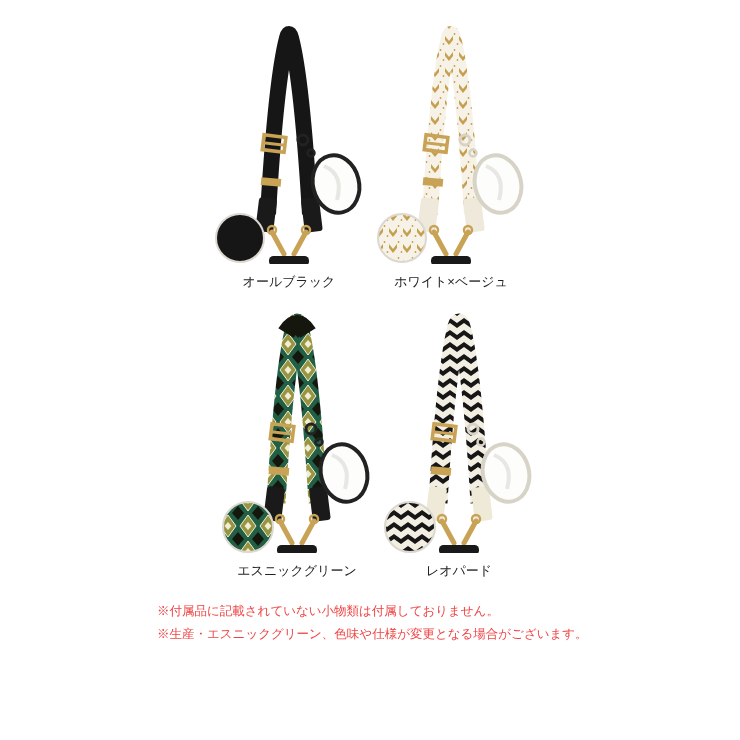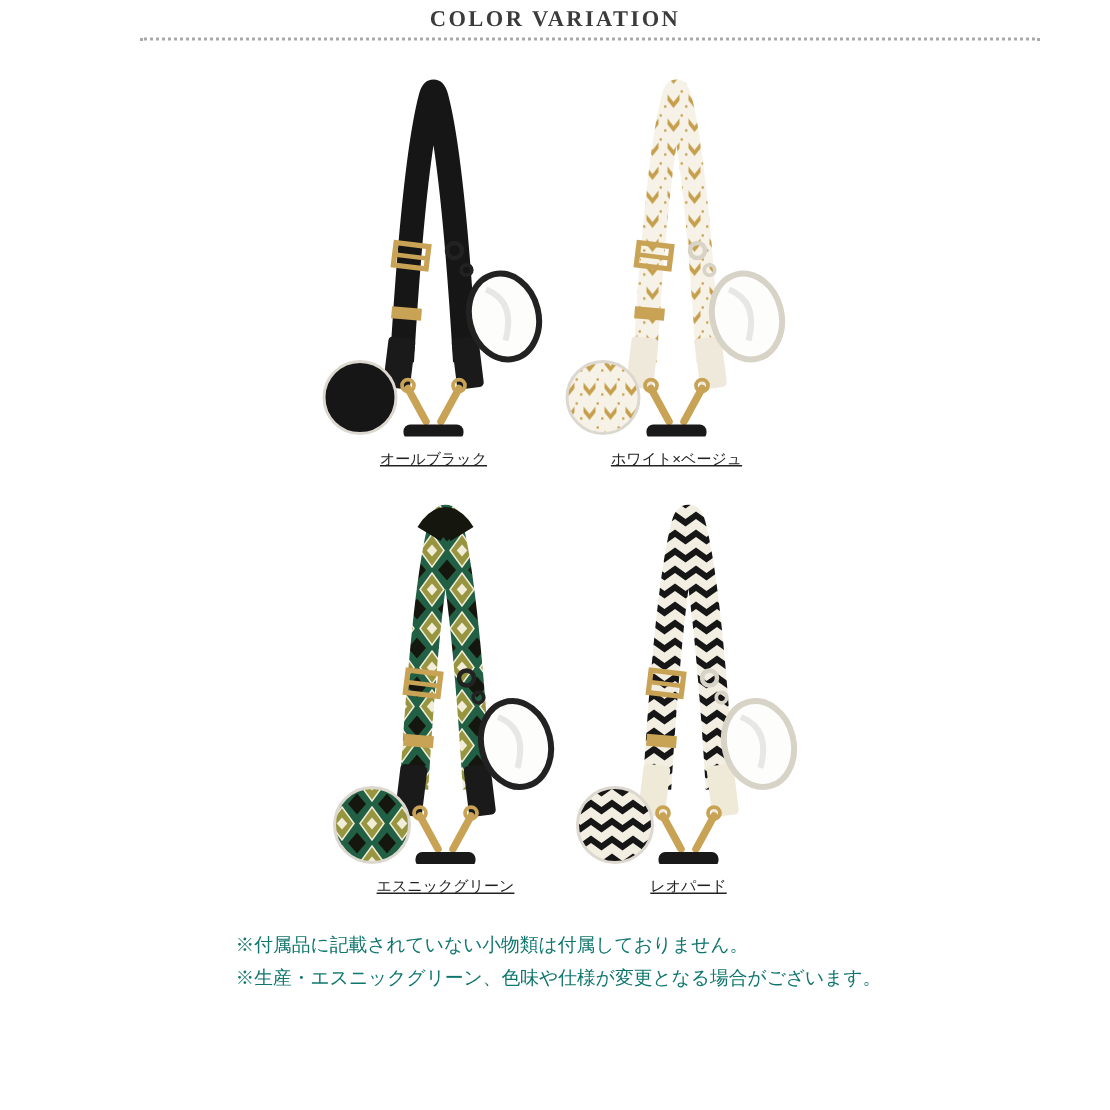"COLOR VARIATION" header.header { html: <header> <h1>COLOR VARIATION</h1> <div></div> </header> -> none }
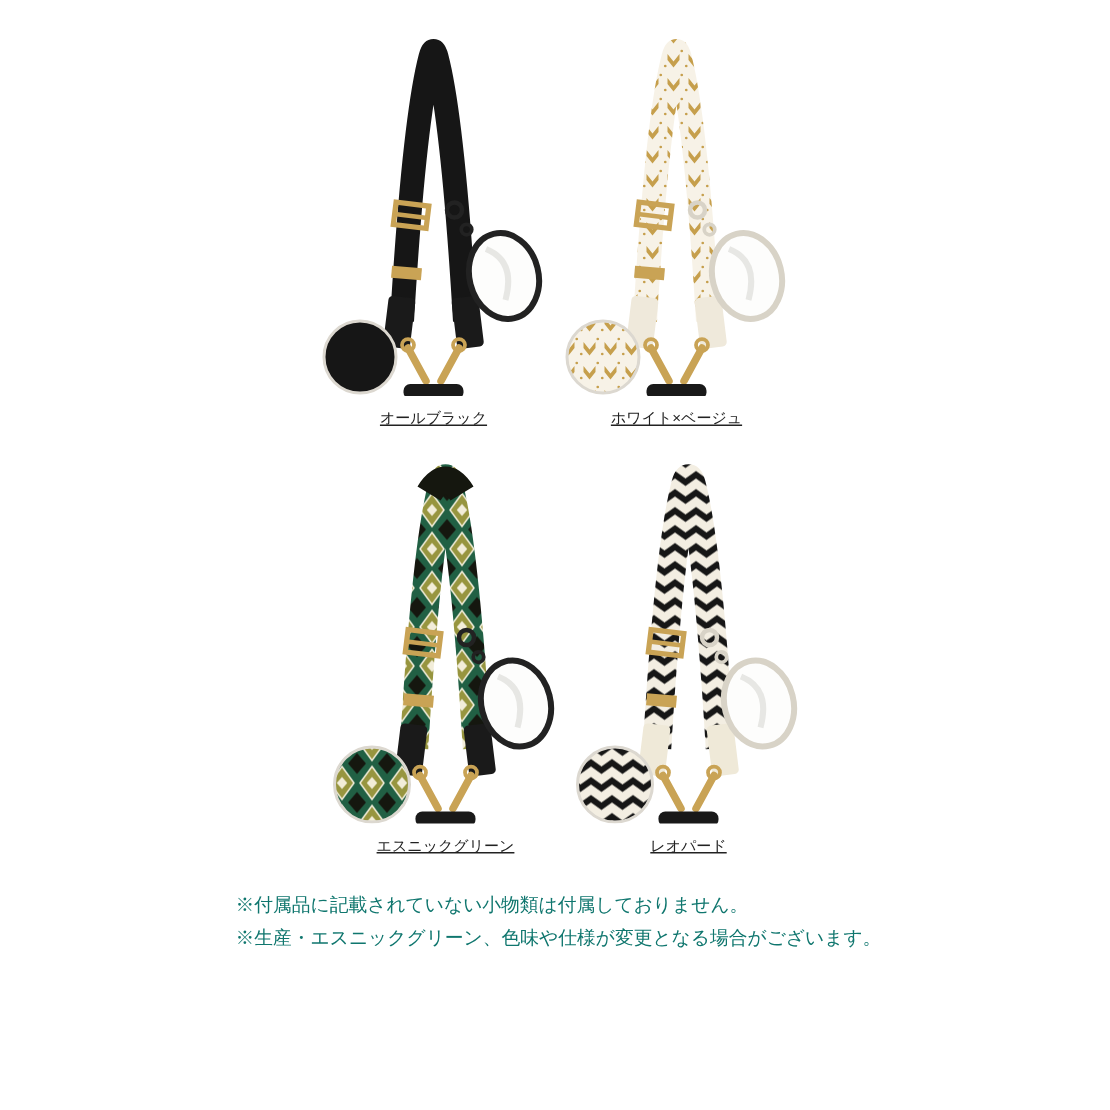"オールブラック" figcaption { font-size: 10px -> 13px; text-decoration: underline -> none }
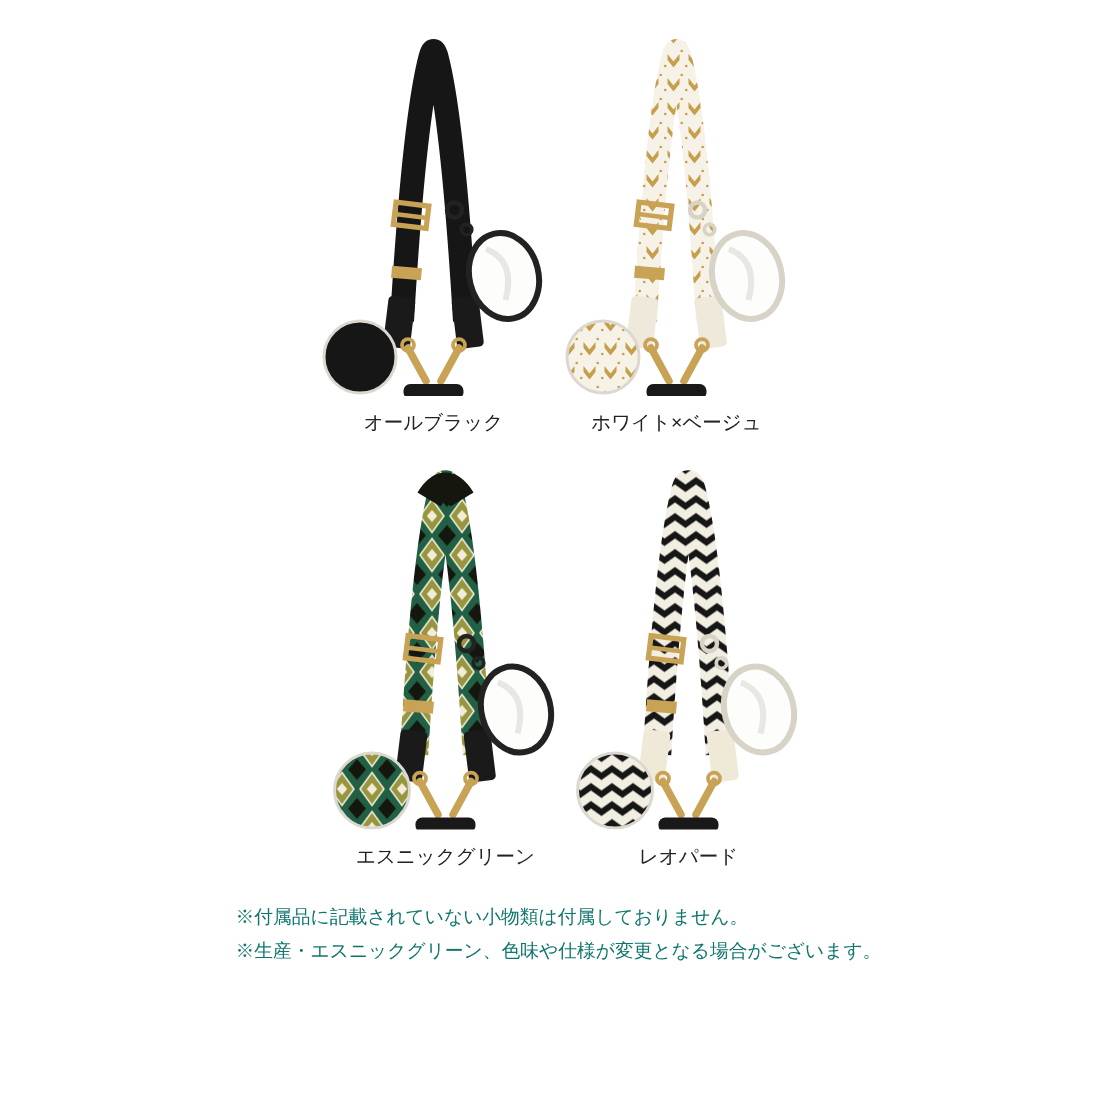"※付属品に記載されていない小物類は付属しておりません。" .notes { color: #0f766e -> #ef4444 }
